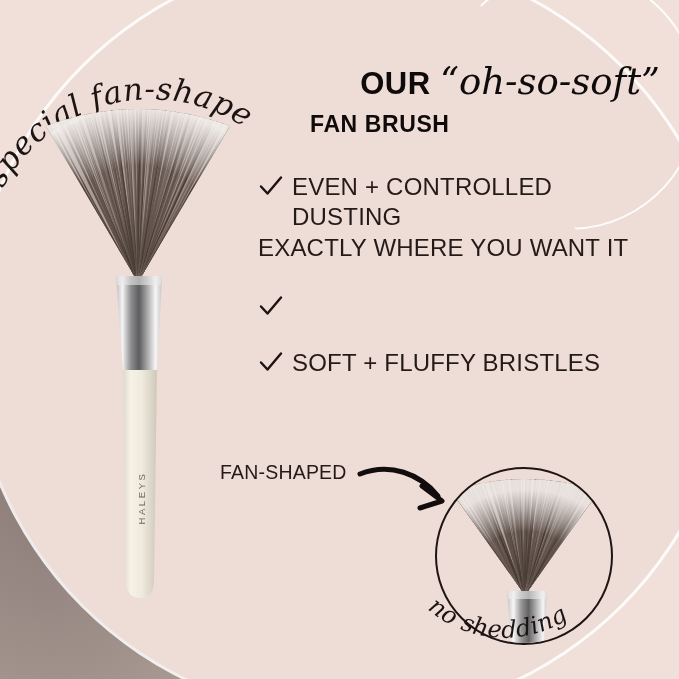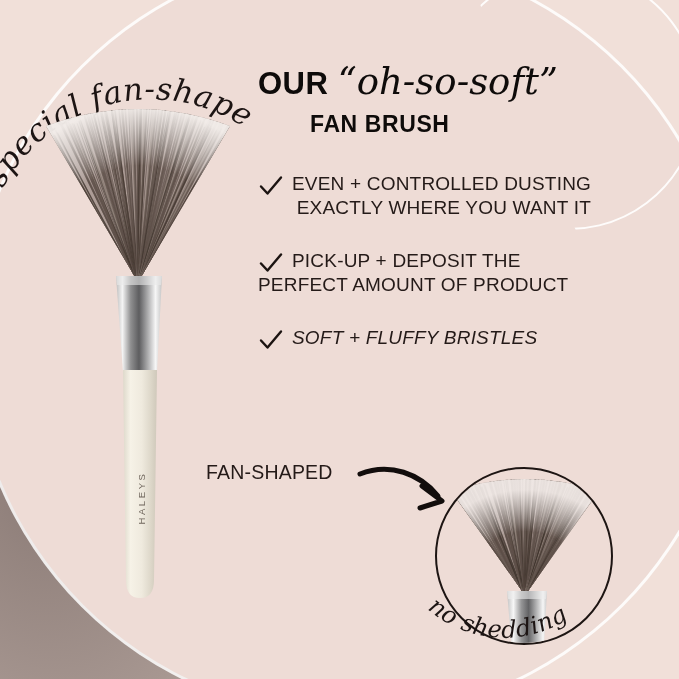"OUR “oh-so-soft”" .headline-1 { text-align: none -> right }
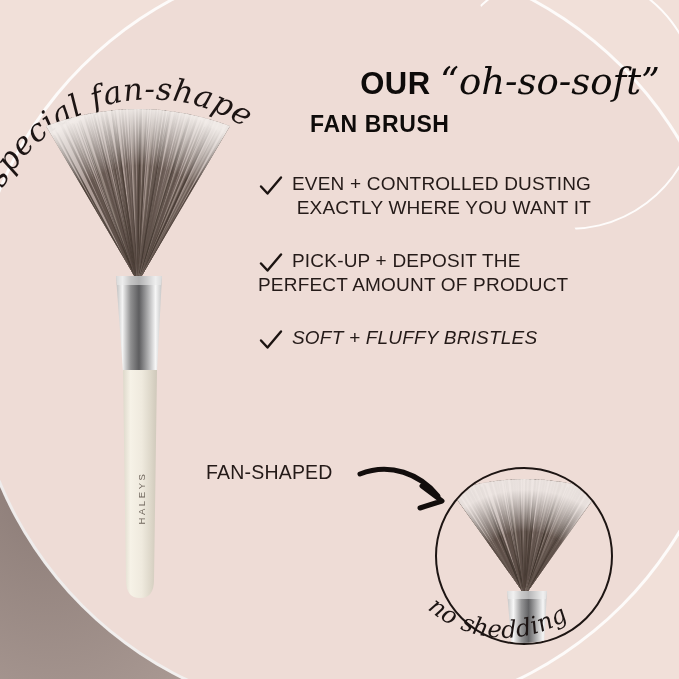"EVEN + CONTROLLED DUSTING" .bullet-text { font-size: 19px -> 24px }
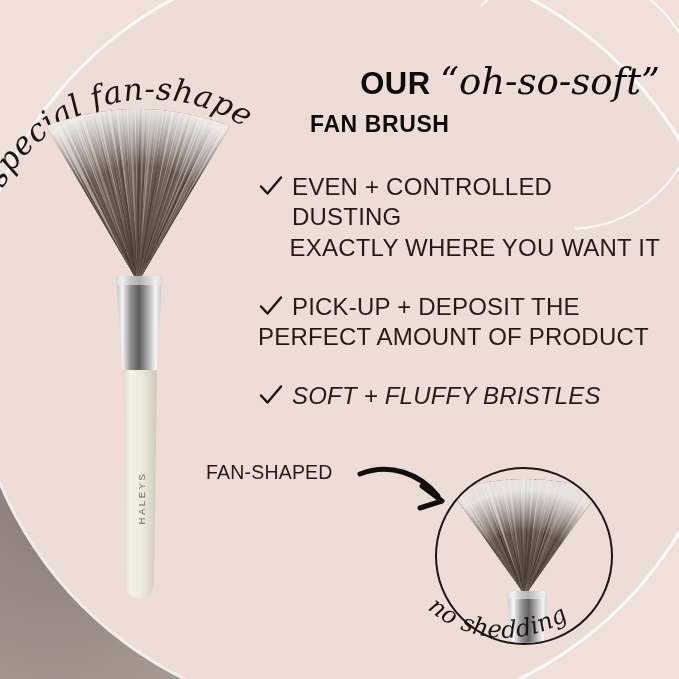"EXACTLY WHERE YOU WANT IT" .bullet-text .l2 { text-align: right -> none }
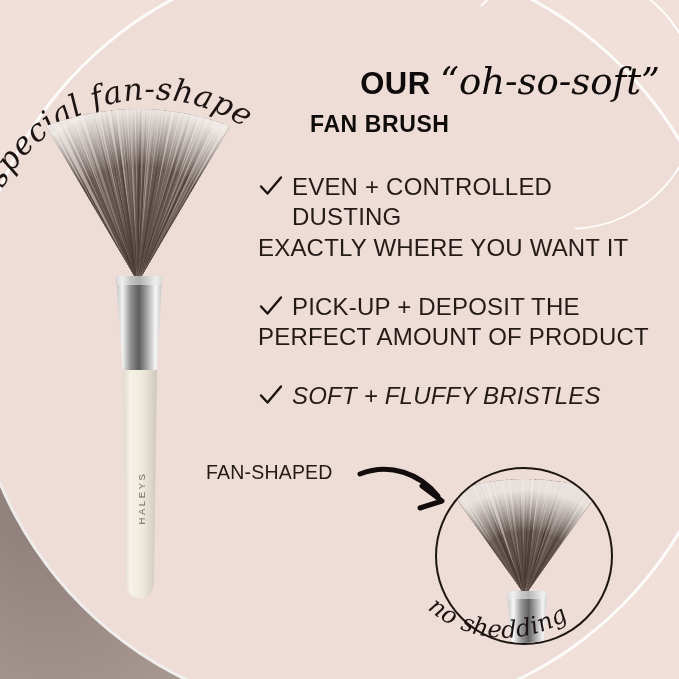"PICK-UP + DEPOSIT THE" span.bullet-text { html: <span> <span>PICK-UP + DEPOSIT THE</span> <span>PERFECT AMOUNT OF PRODUCT</span> </span> -> none }
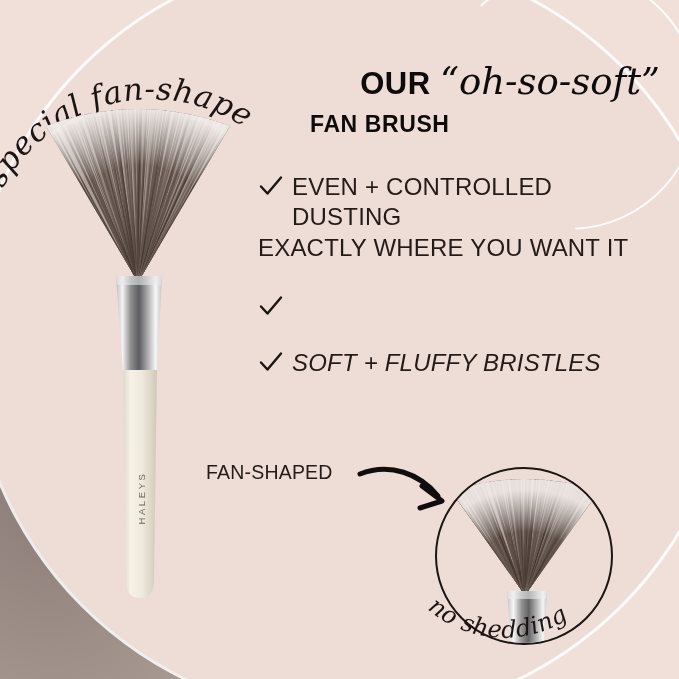"SOFT + FLUFFY BRISTLES" .bullet:last-child { font-style: italic -> none }
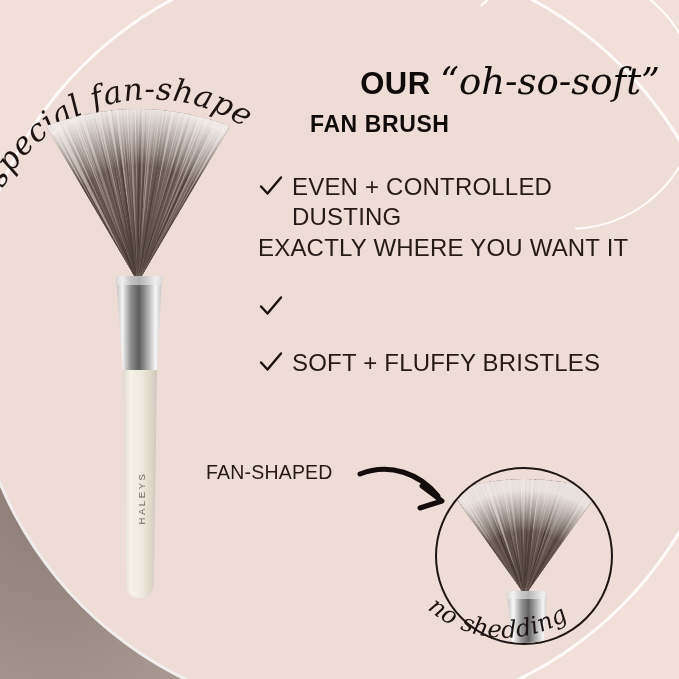"FAN-SHAPED" #caption { left: 206px -> 220px }
